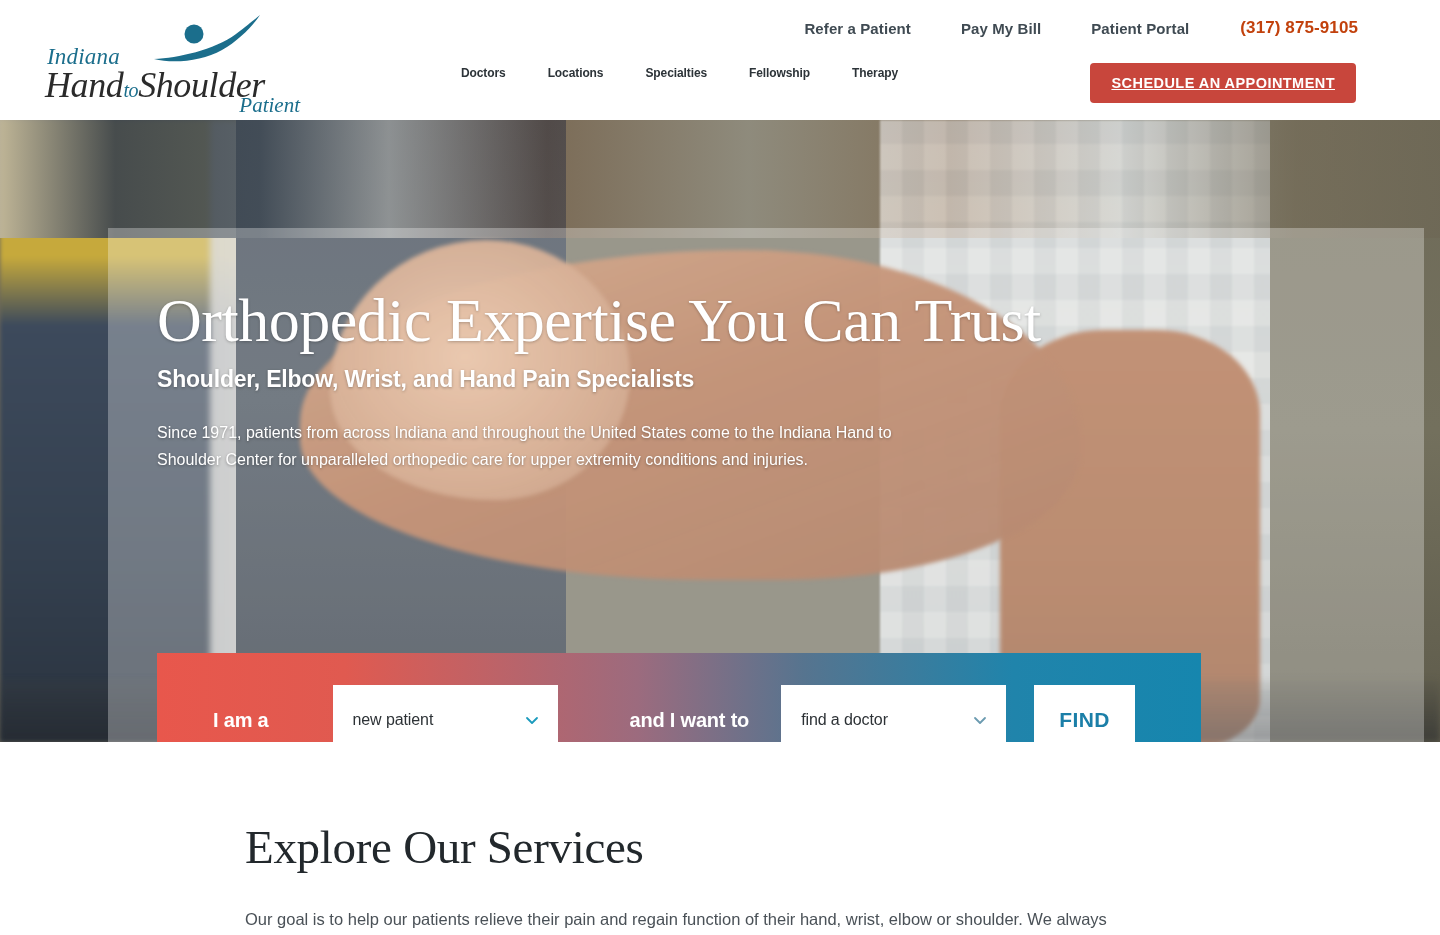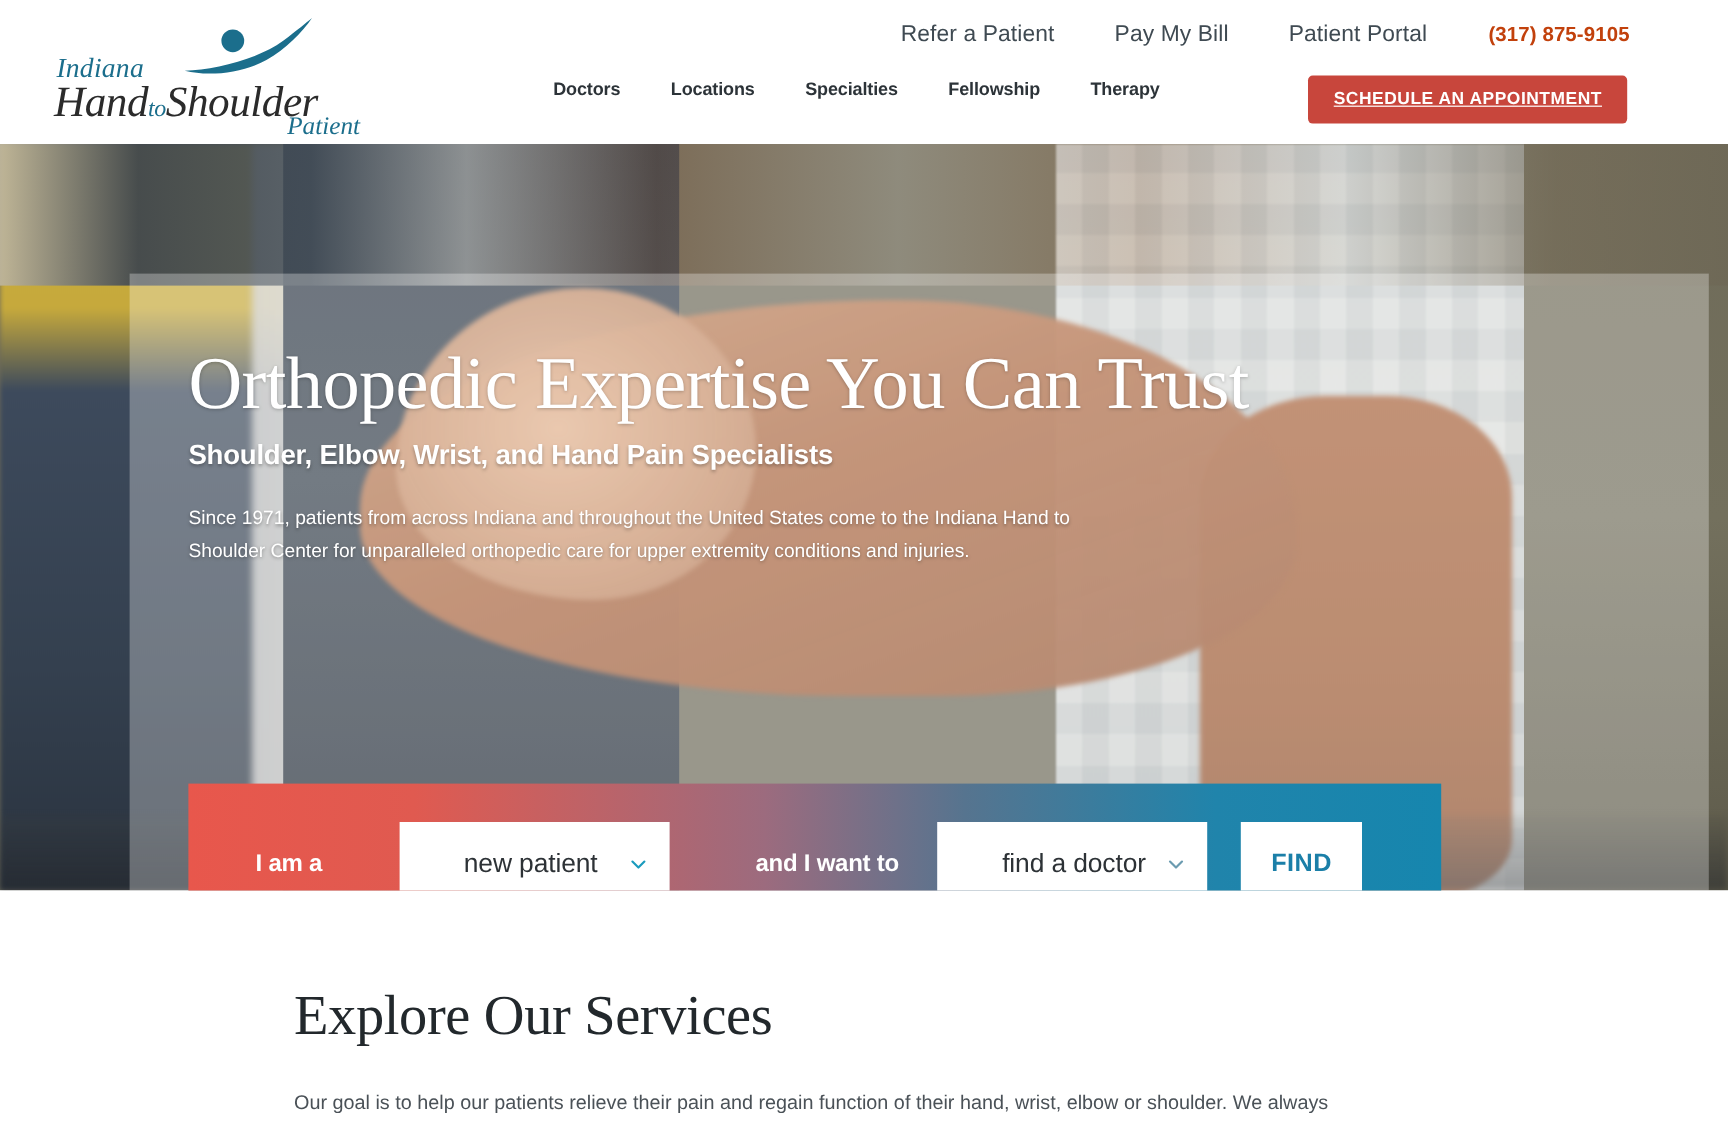"Refer a Patient" .utility-link { font-size: 19px -> 15px; font-weight: 400 -> 700 }
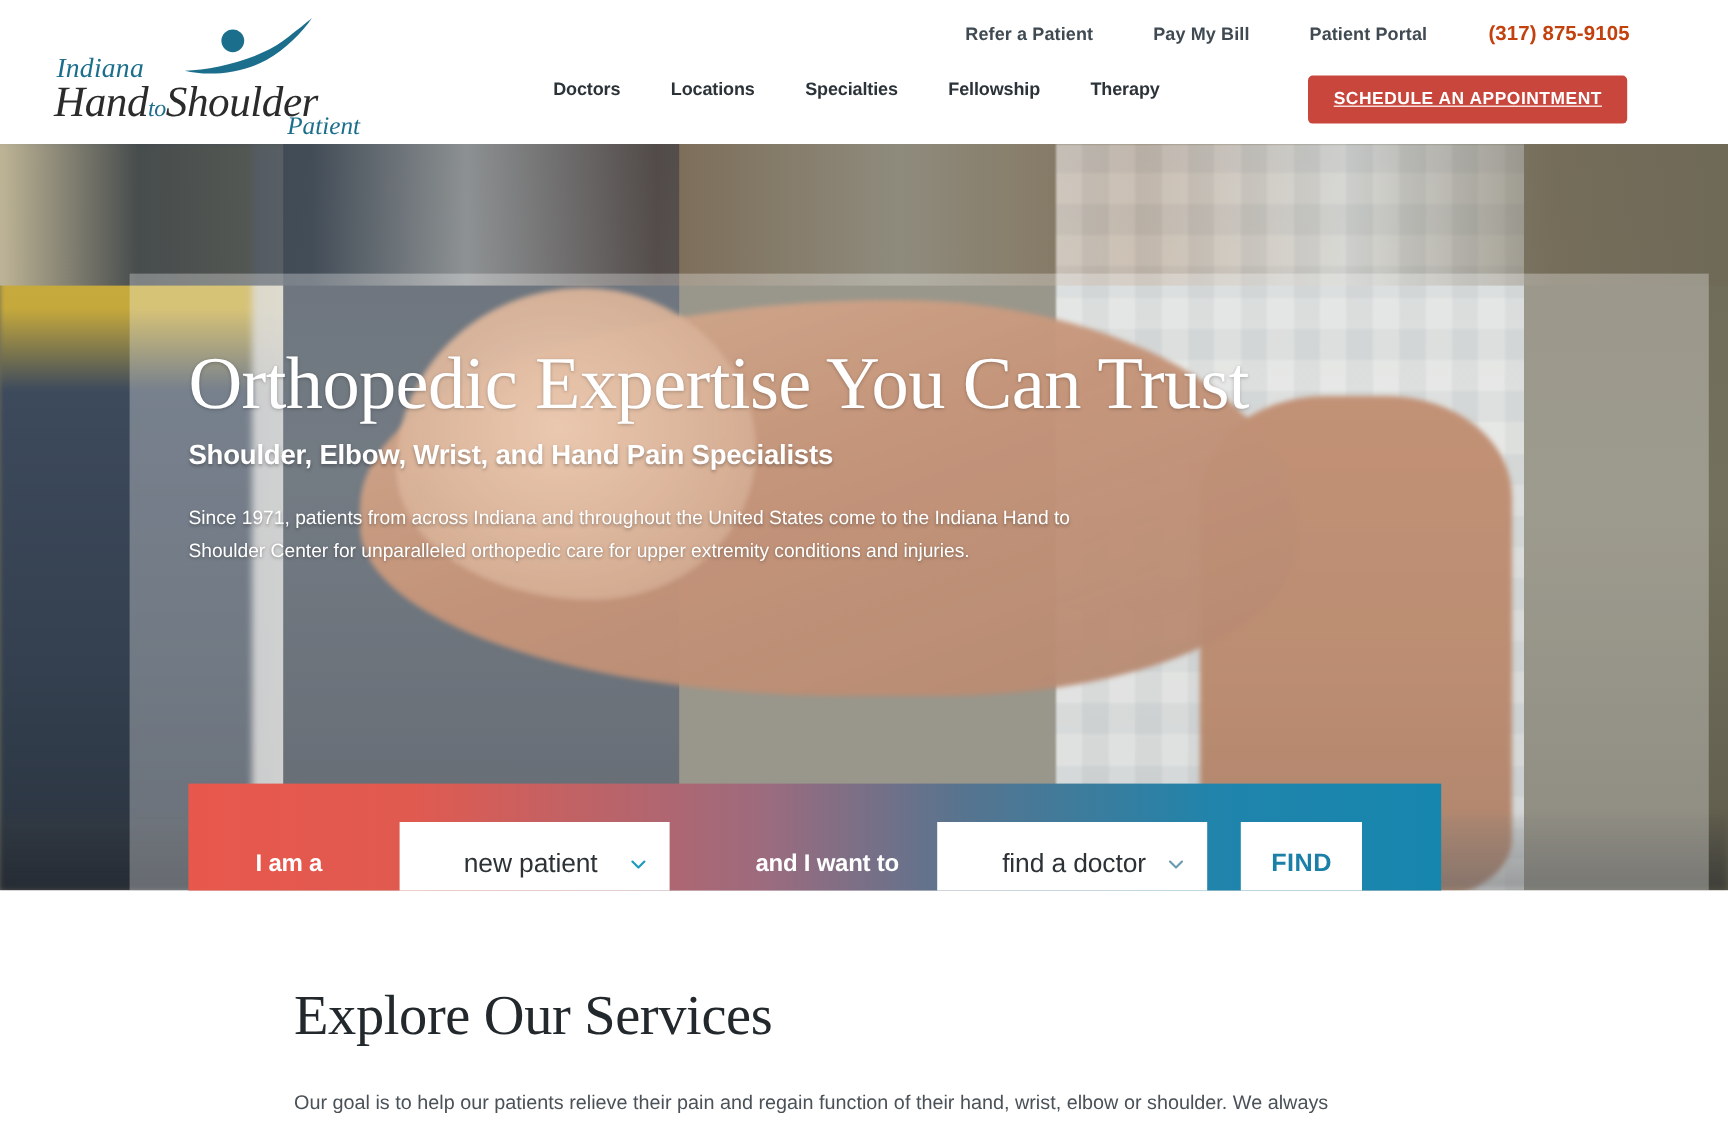"Doctors" .nav-link { font-size: 15px -> 12px }
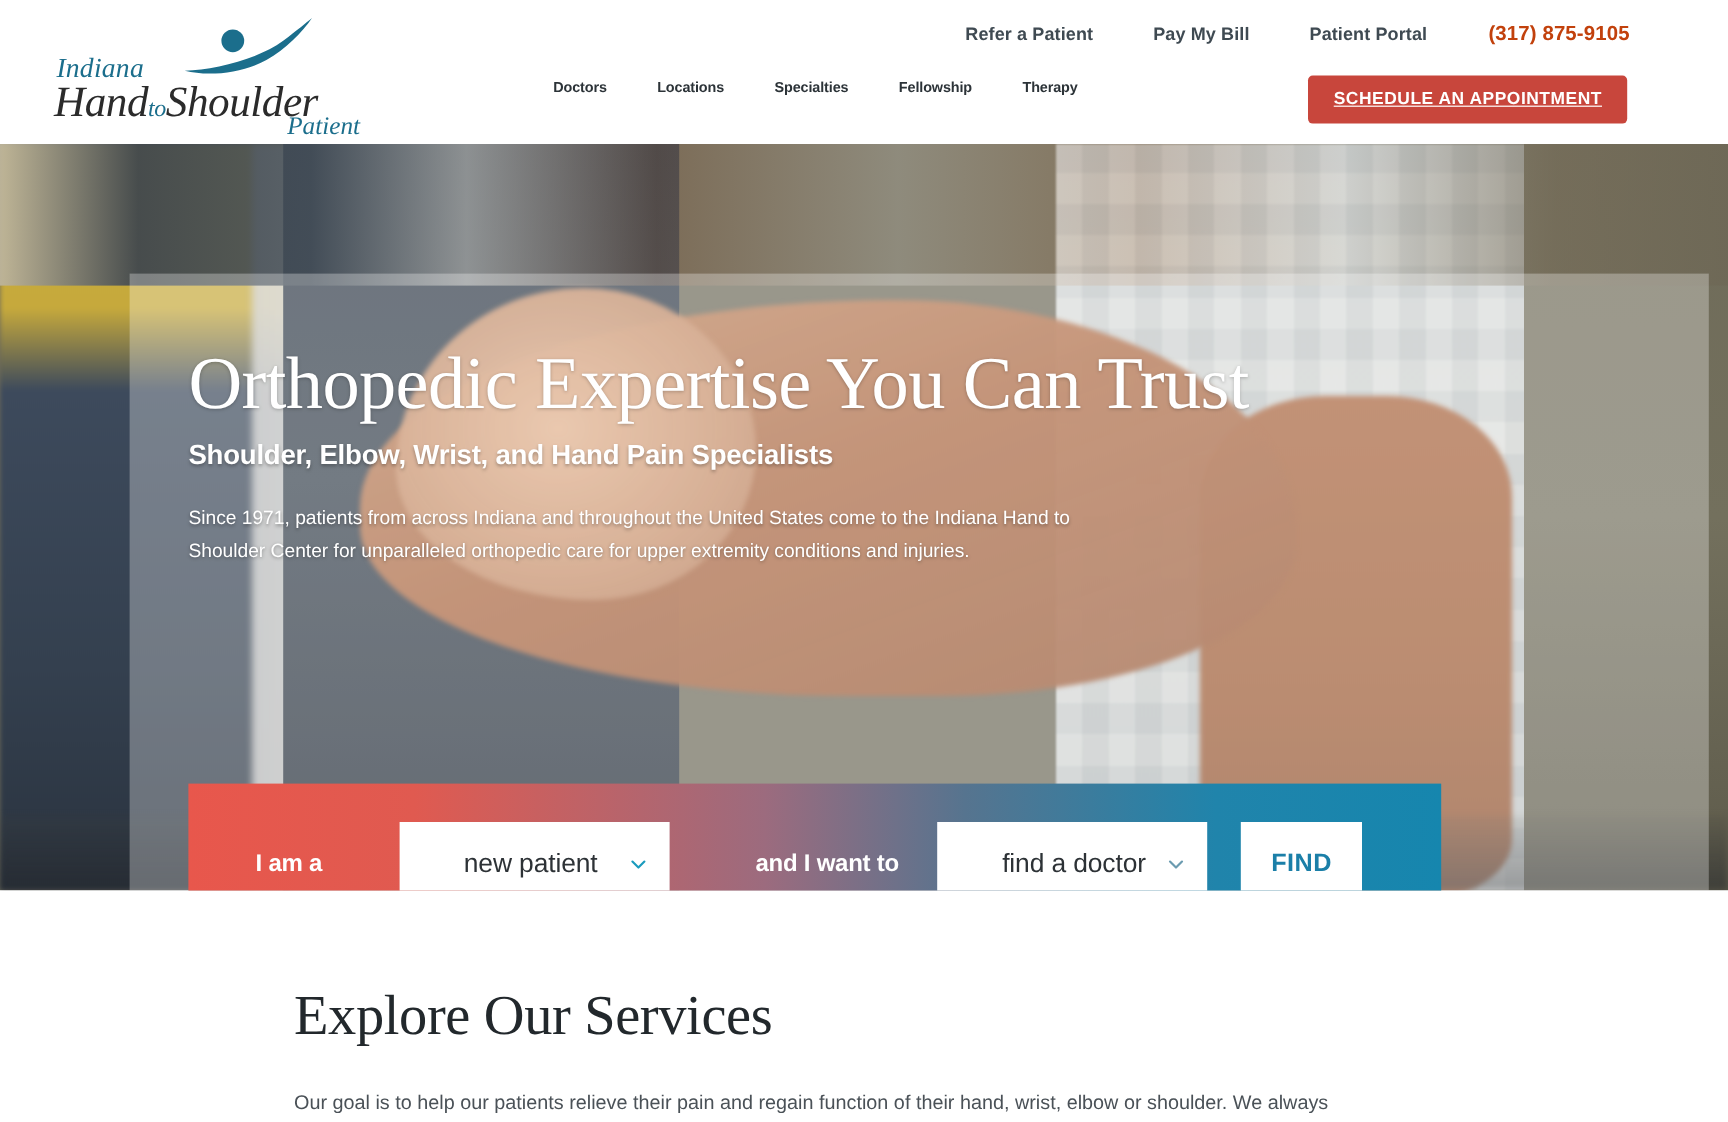"new patient" .finder-select .sel-text { font-size: 22px -> 16px; margin-left: 34px -> none }
